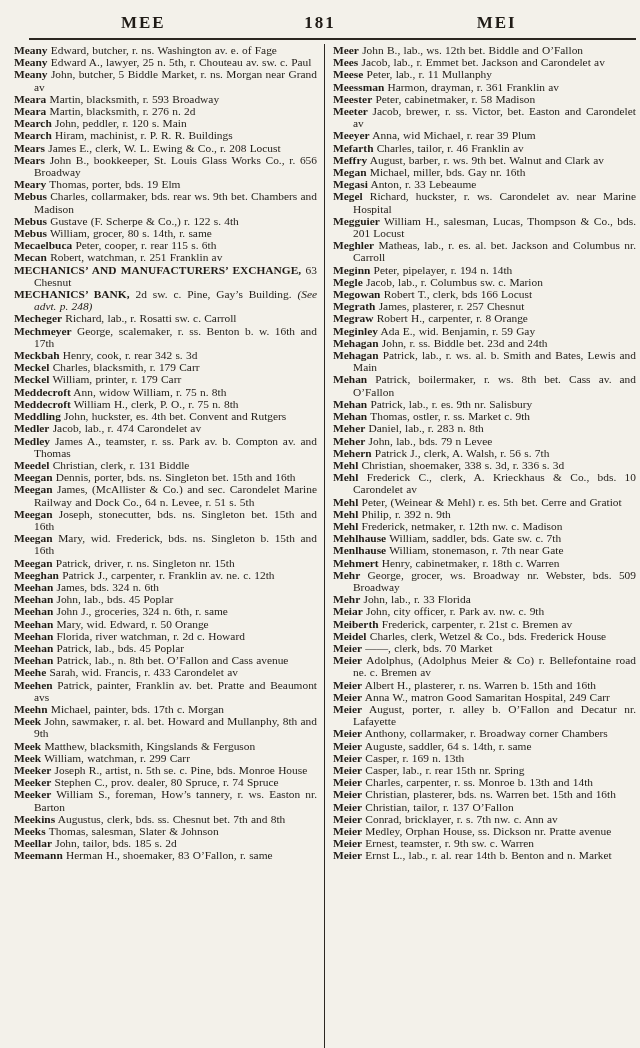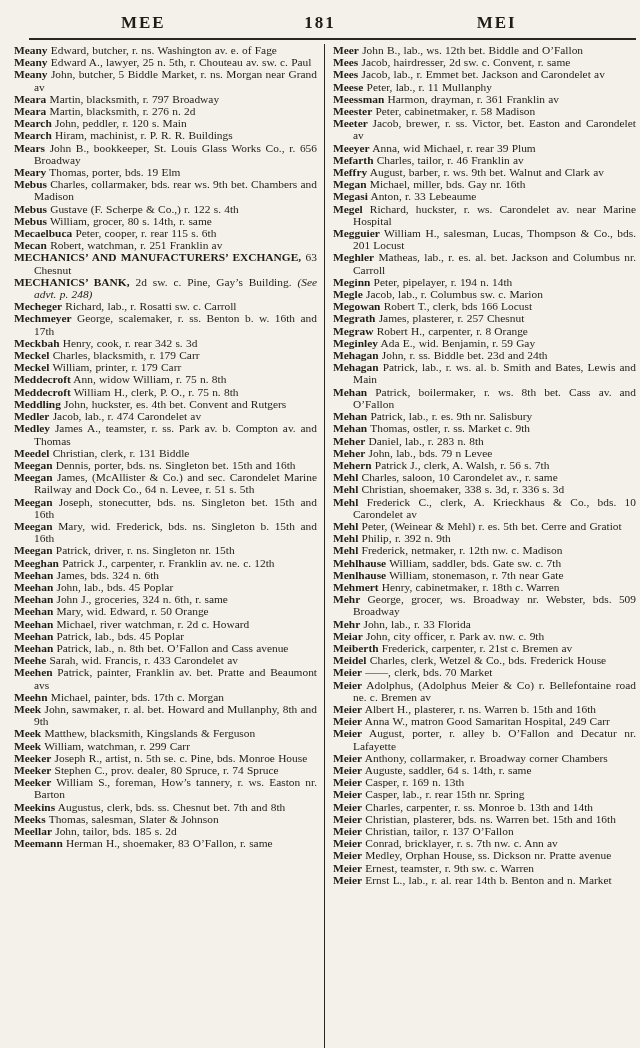"Mees Jacob, hairdresser, 2d sw." div.entry { html: <div><span>Mees</span><span> Jacob, hairdresser, 2d sw. c. Convent, r. same</span></div> -> none }
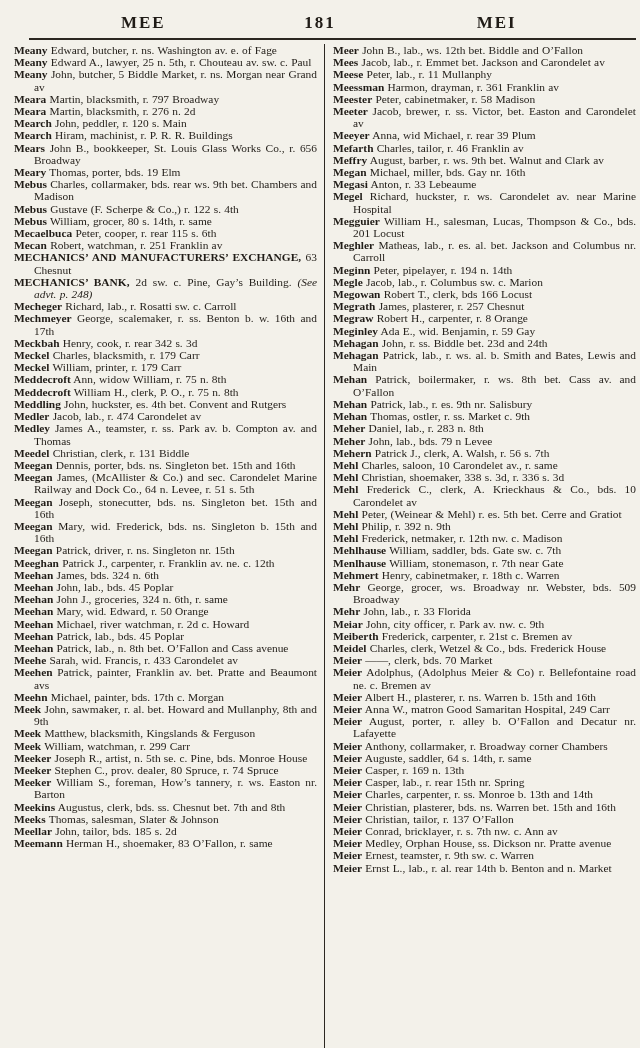"Martin, blacksmith, r. 797 Broadway" span { text: 797 -> 593 }
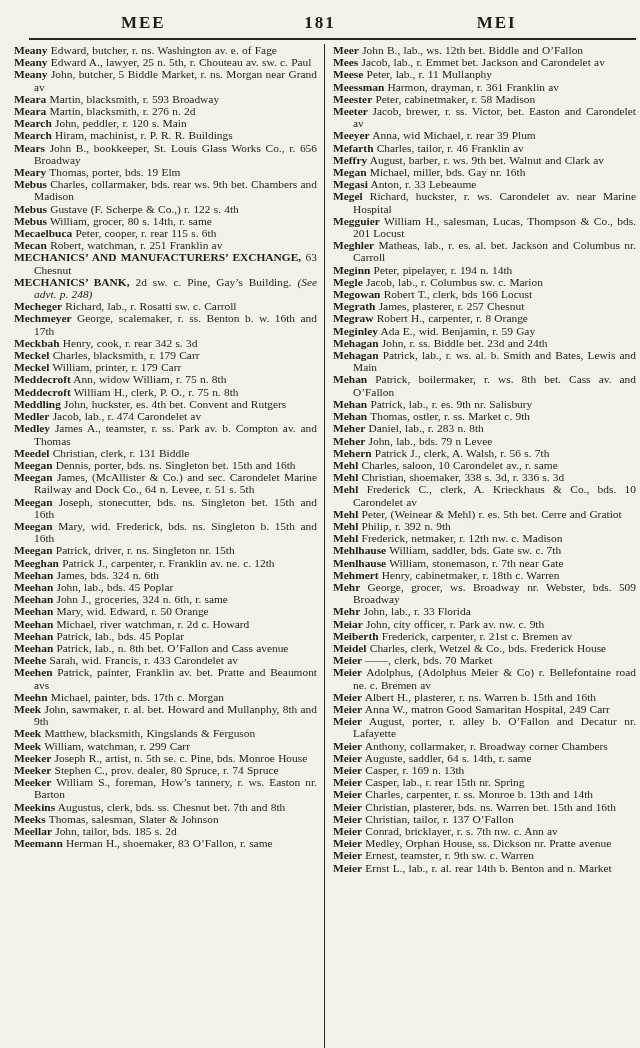"Mears James E., clerk, W." div.entry { html: none -> <div><span>Mears</span><span> James E., clerk, W. L. Ewing &amp; Co., r. 208 Locust</span></div> }
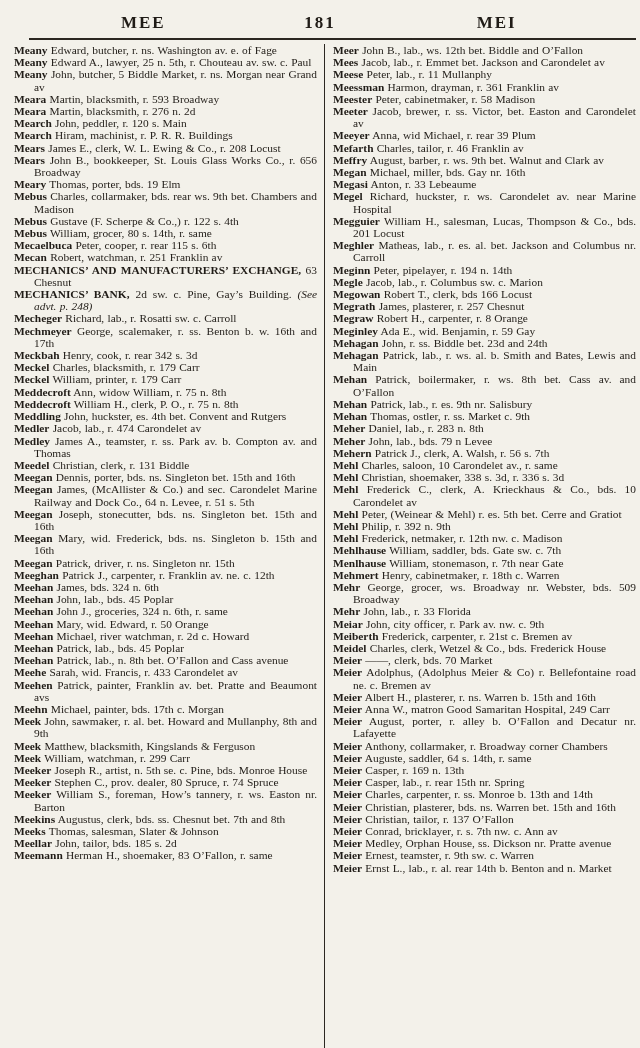"Mehl Charles, saloon, 10 Carondelet" div.entry { html: <div><span>Mehl</span><span> Charles, saloon, 10 Carondelet av., r. same</span></div> -> none }
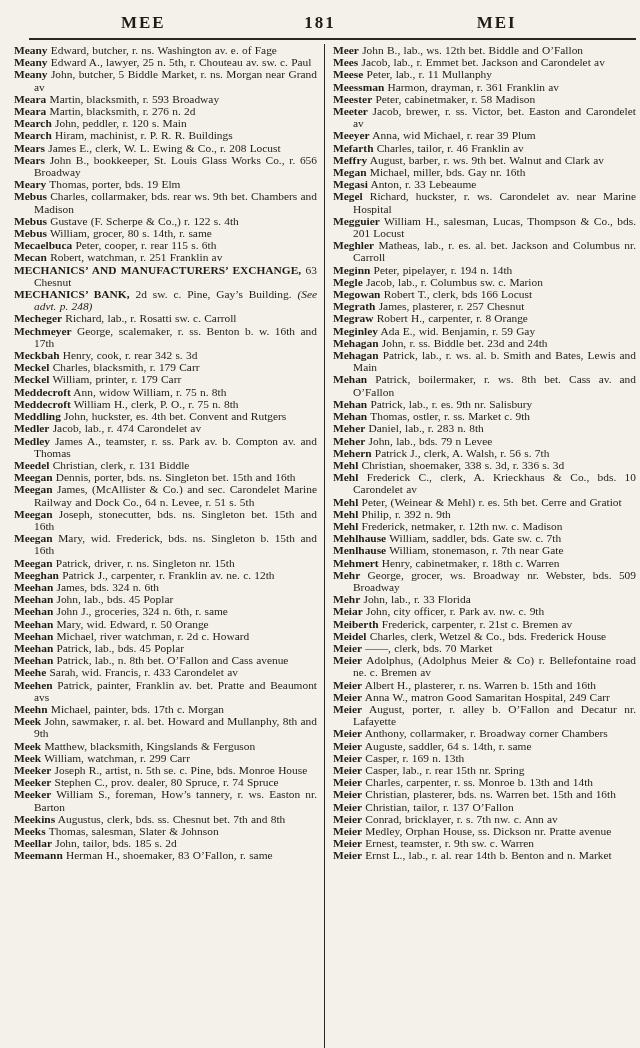"Michael, river watchman, r. 2d" span { text: Michael -> Florida }
